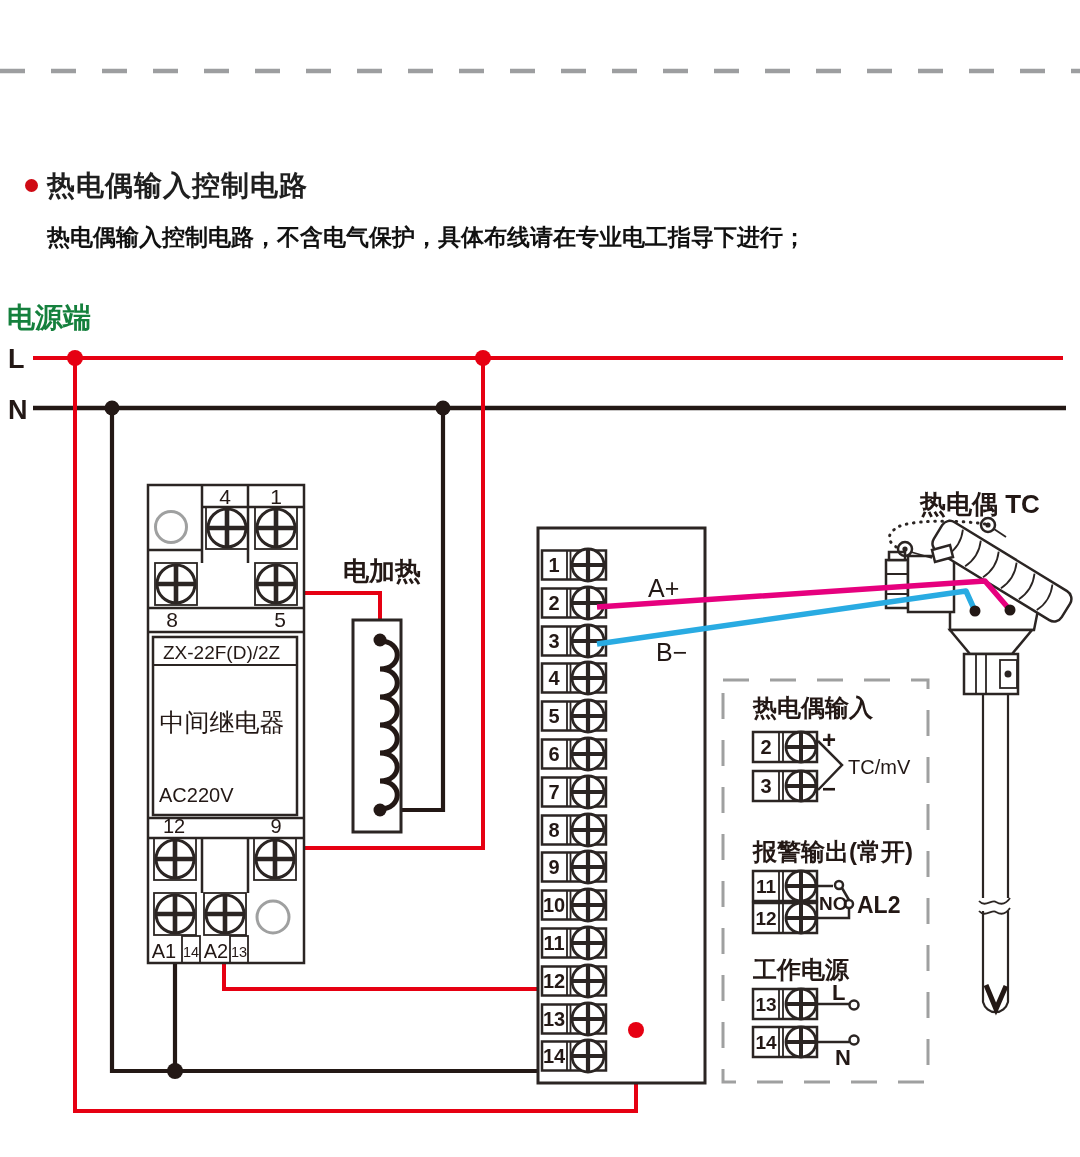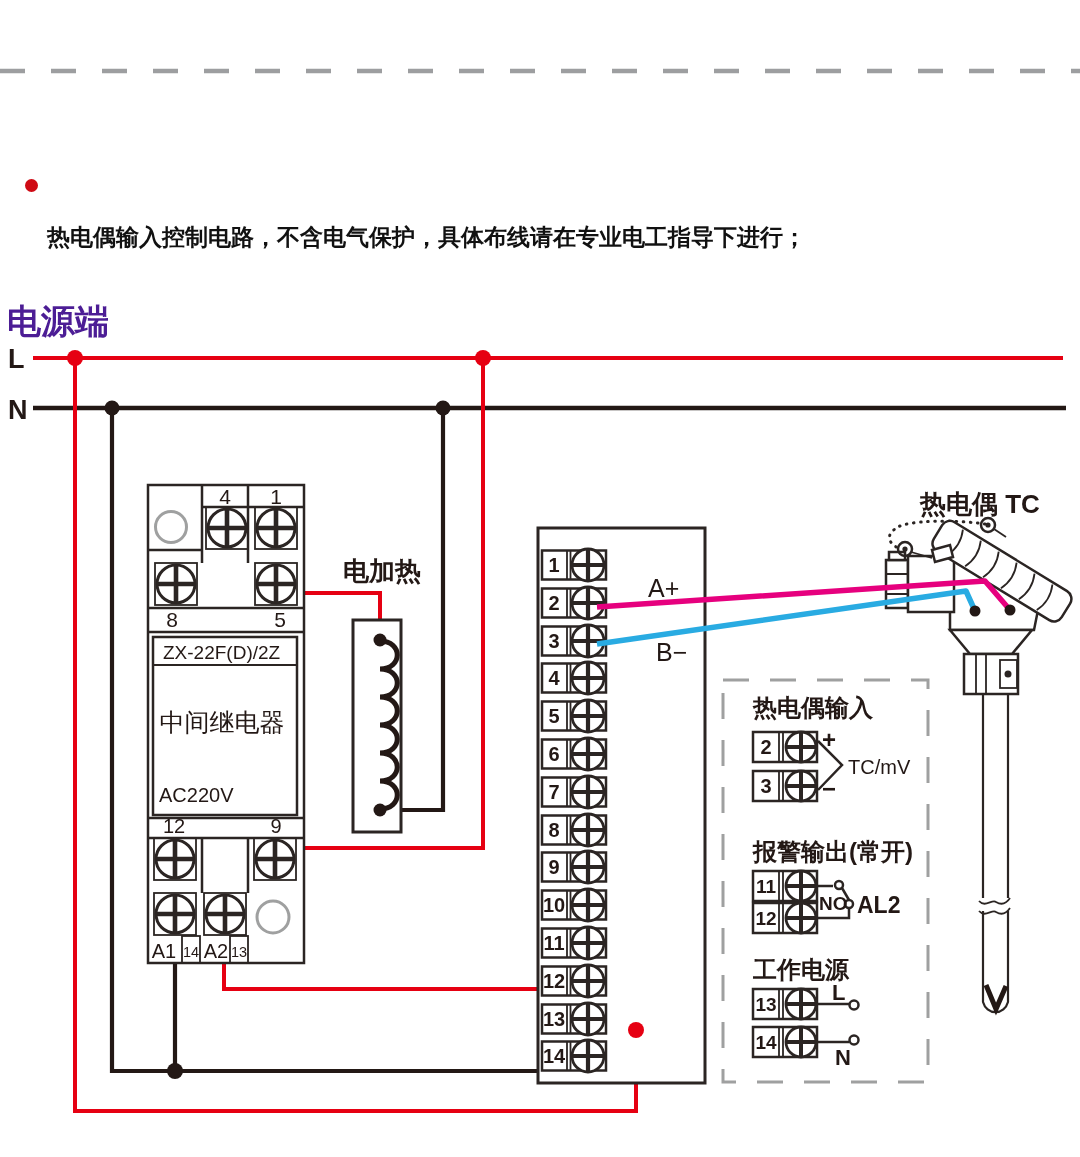"热电偶输入控制电路" div.abs { html: none -> <div>热电偶输入控制电路</div> }
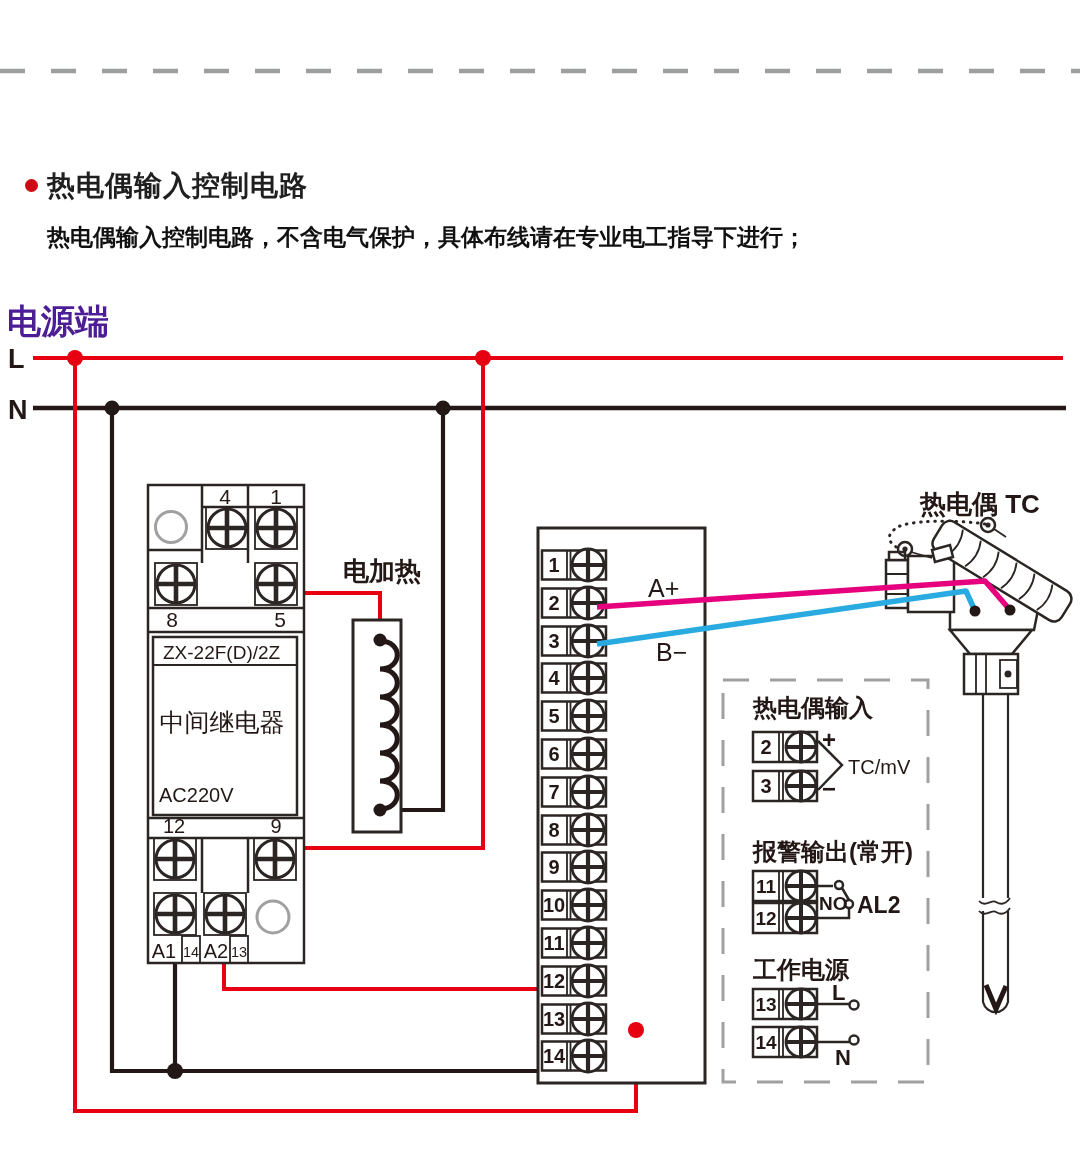"电源端" .power-label { color: #4c1d95 -> #15803d; font-size: 34px -> 28px }
